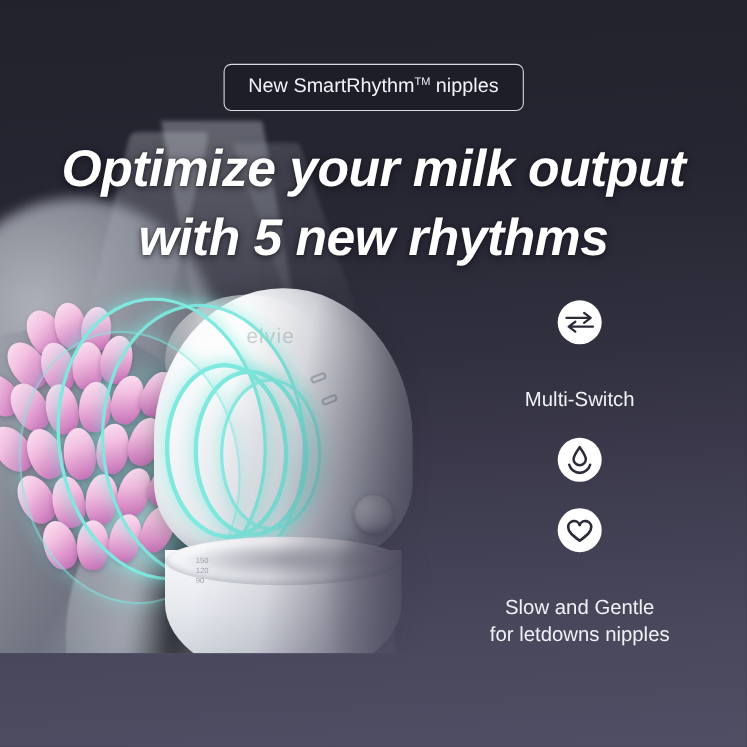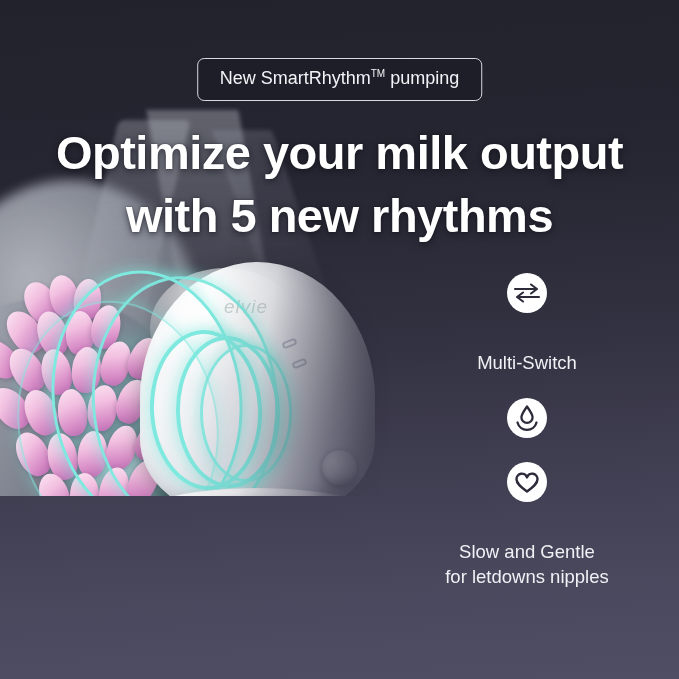"pumping" span { text: pumping -> nipples }
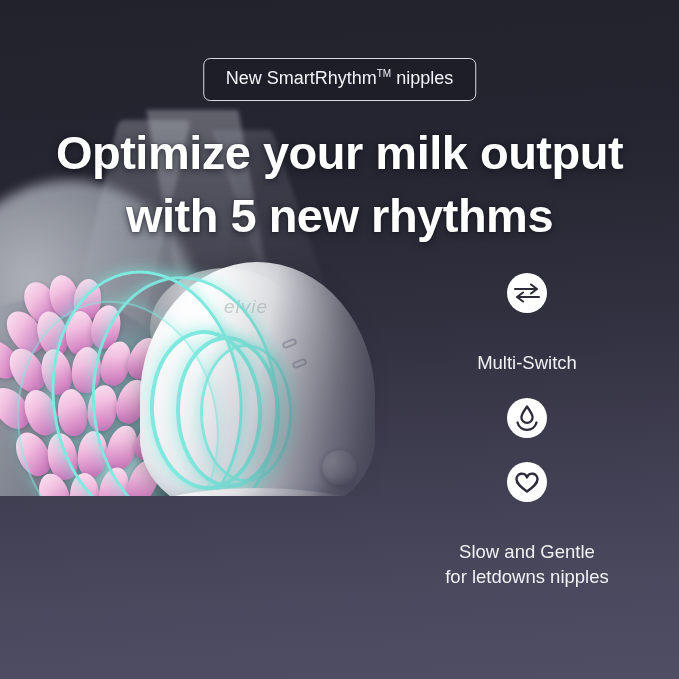"Optimize your milk output" .headline { font-style: none -> italic }
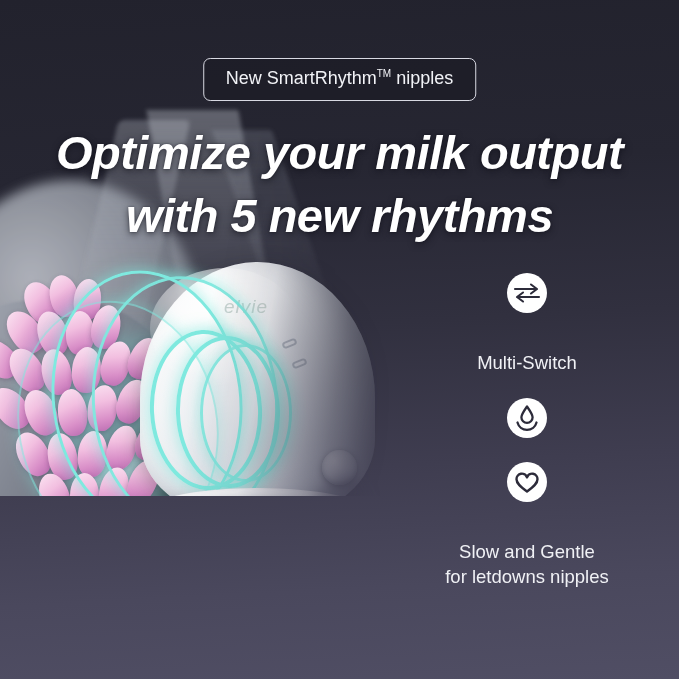"elvie" .photo { font-style: italic -> none; height: 496px -> 594px }
